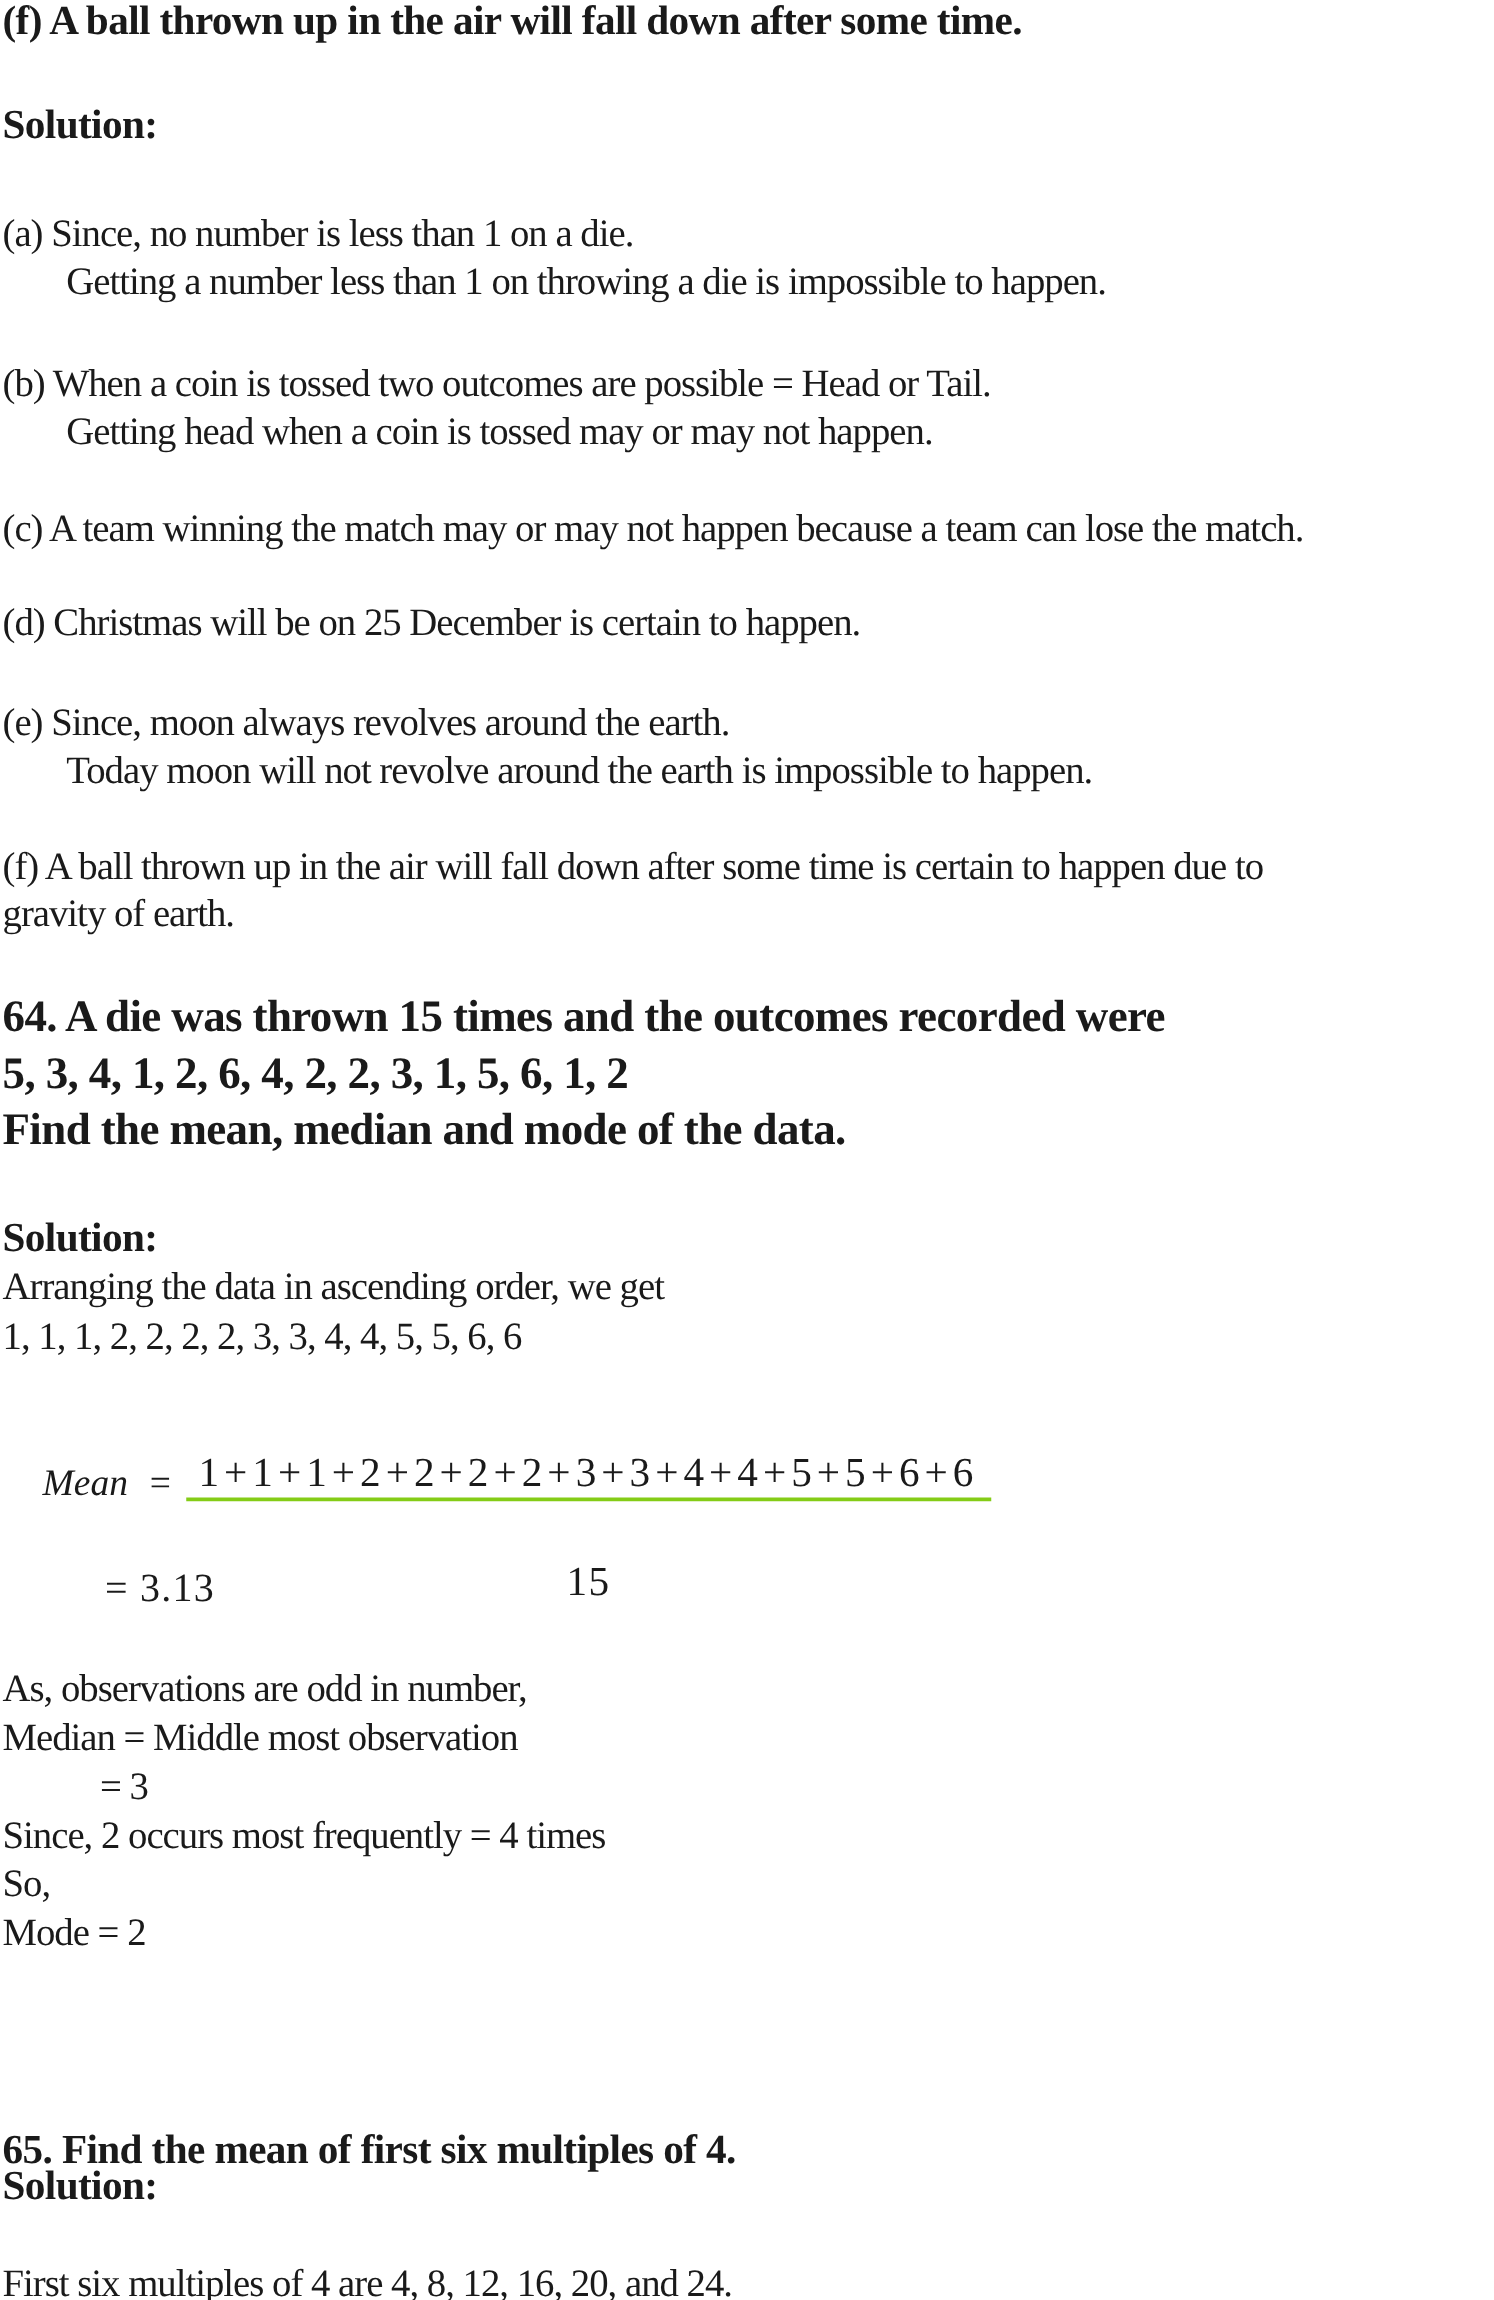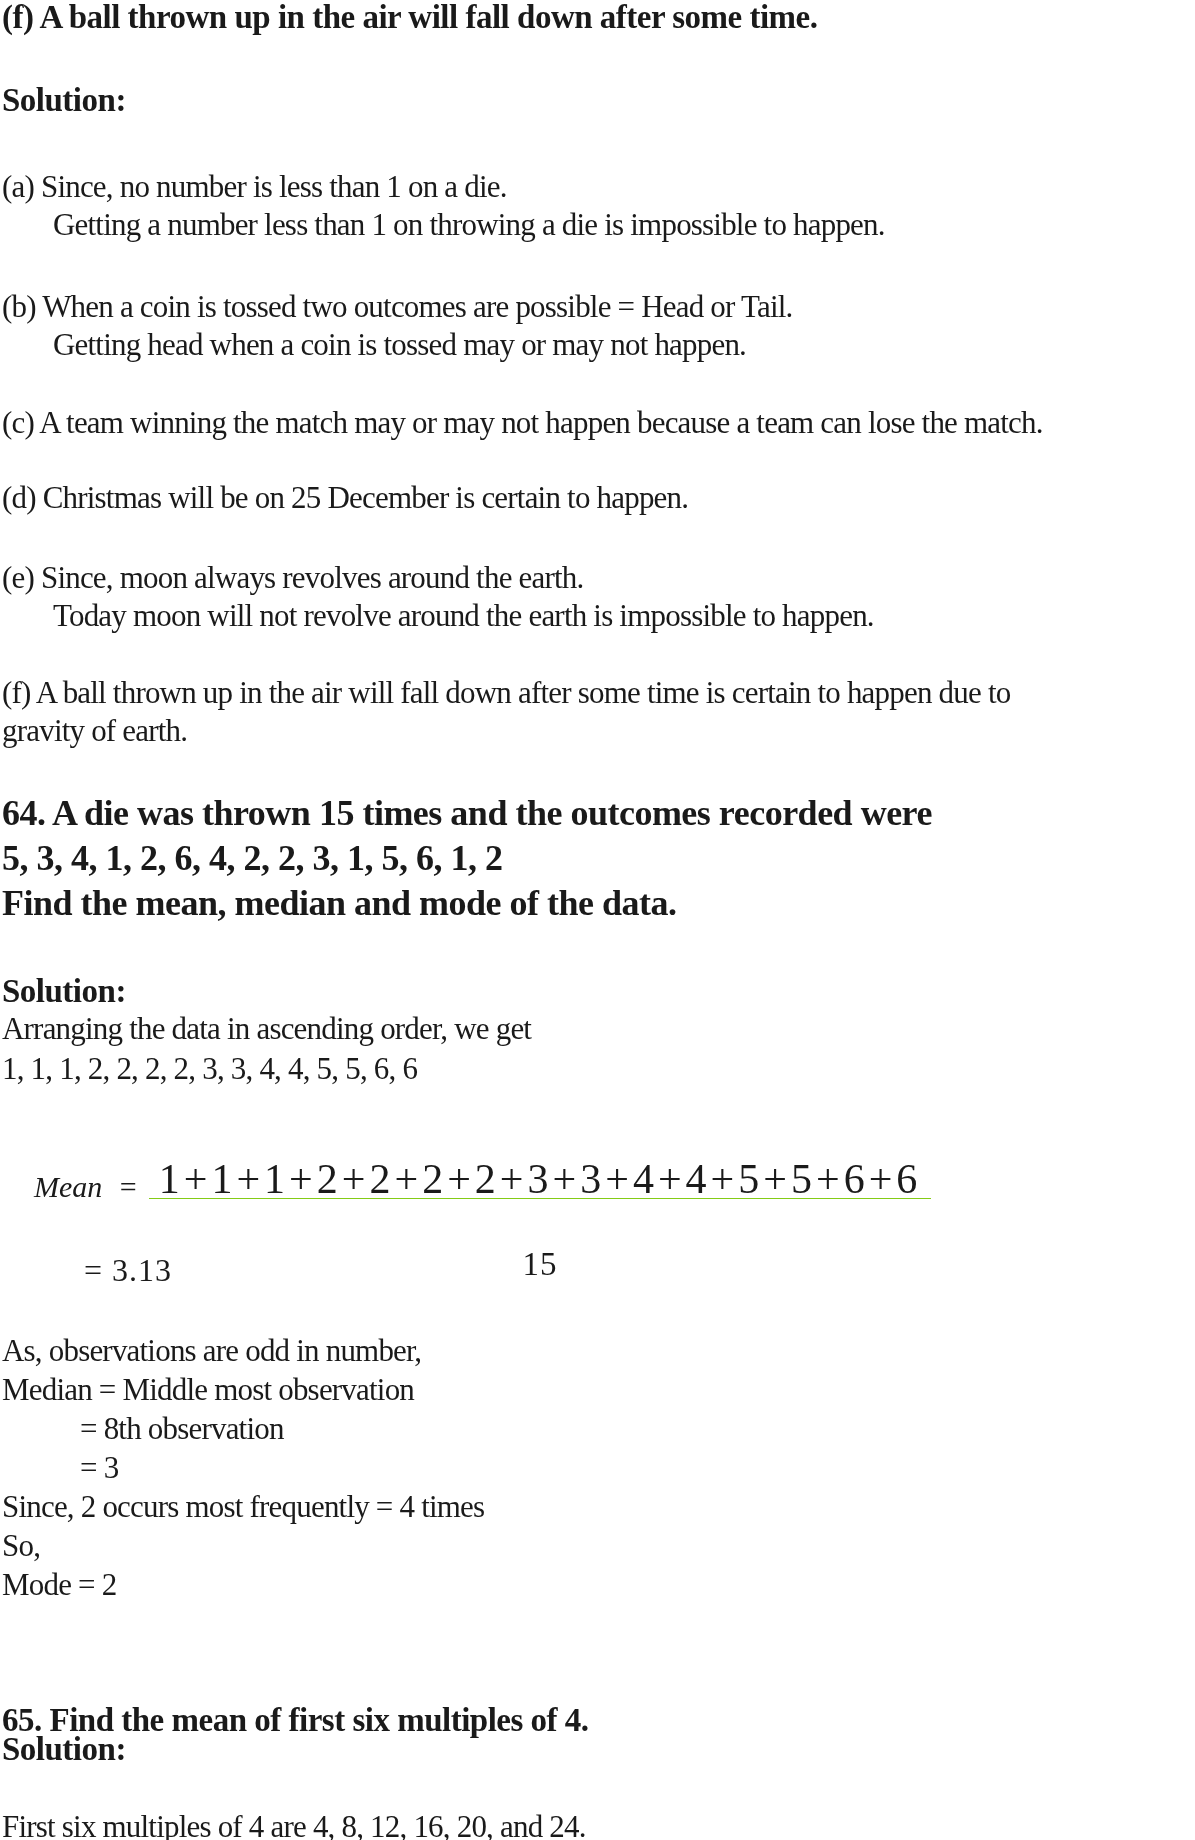"1+1+1+2+2+2+2+3+3+4+4+5+5+6+6" .frac .num { border-bottom: 1px solid #84cc16 -> 3px solid #84cc16; font-size: 42px -> 33px }
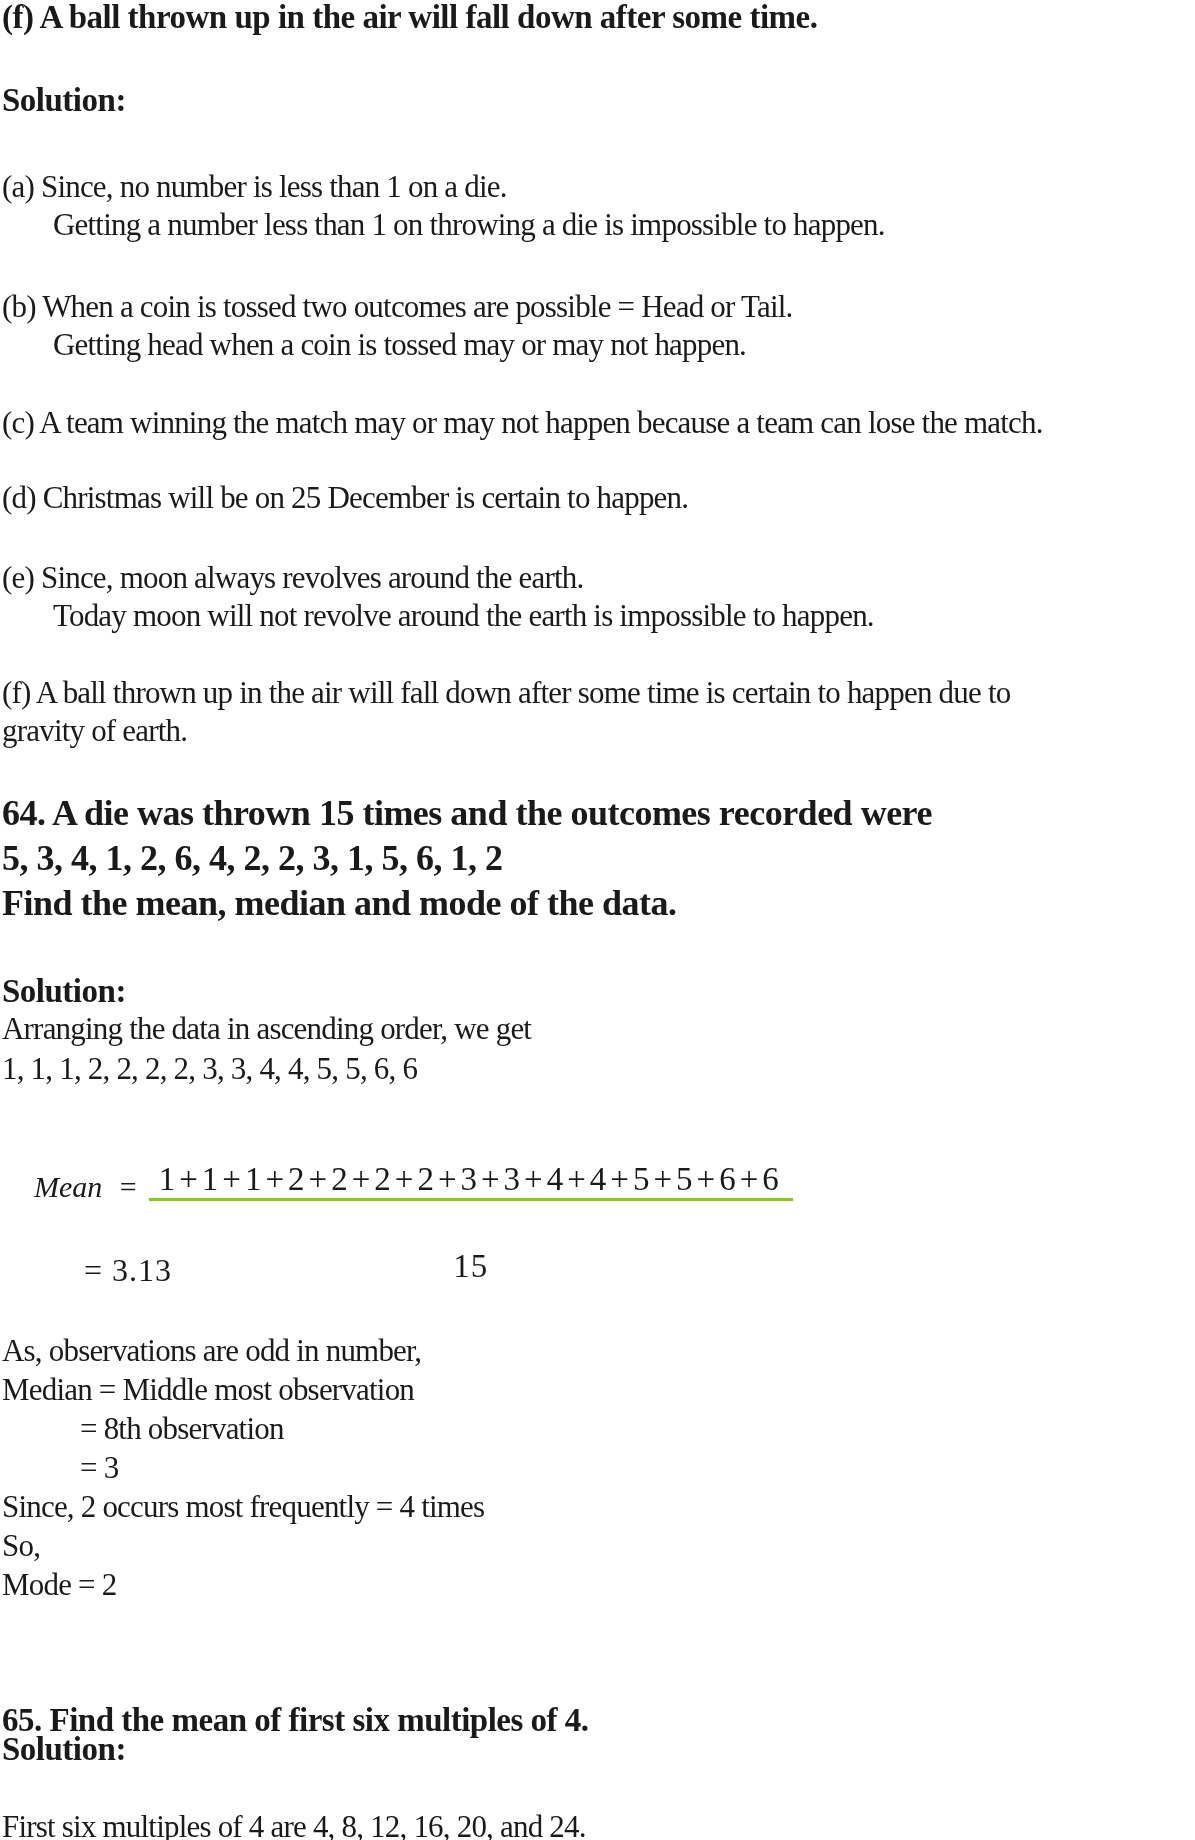"= 8th observation" div.line { html: <div>= 8th observation</div> -> none }
